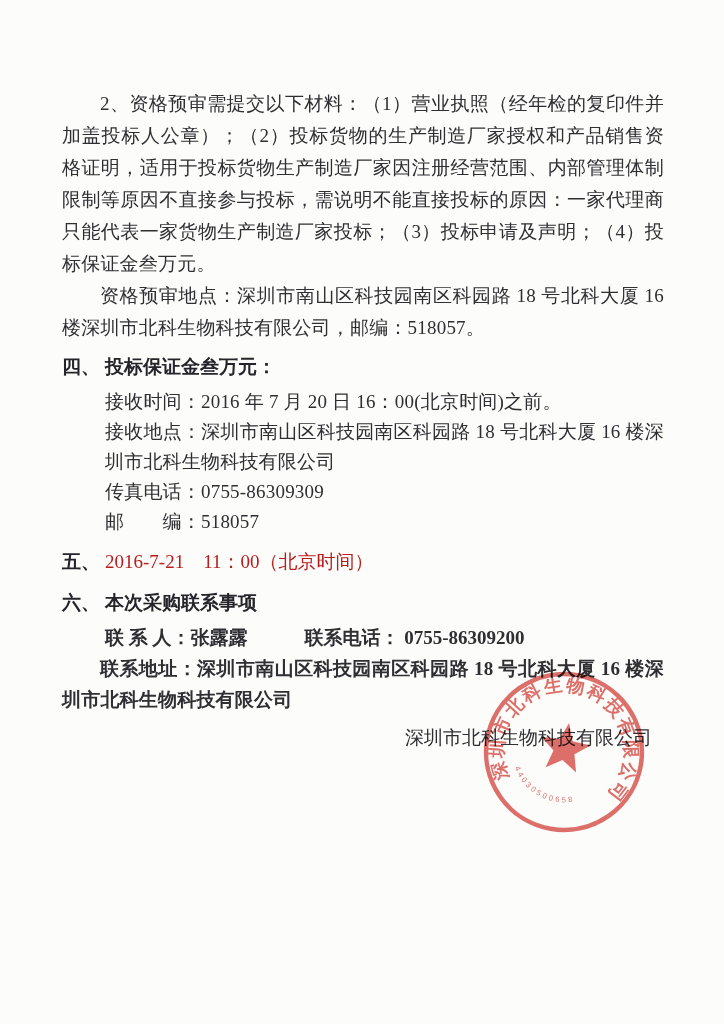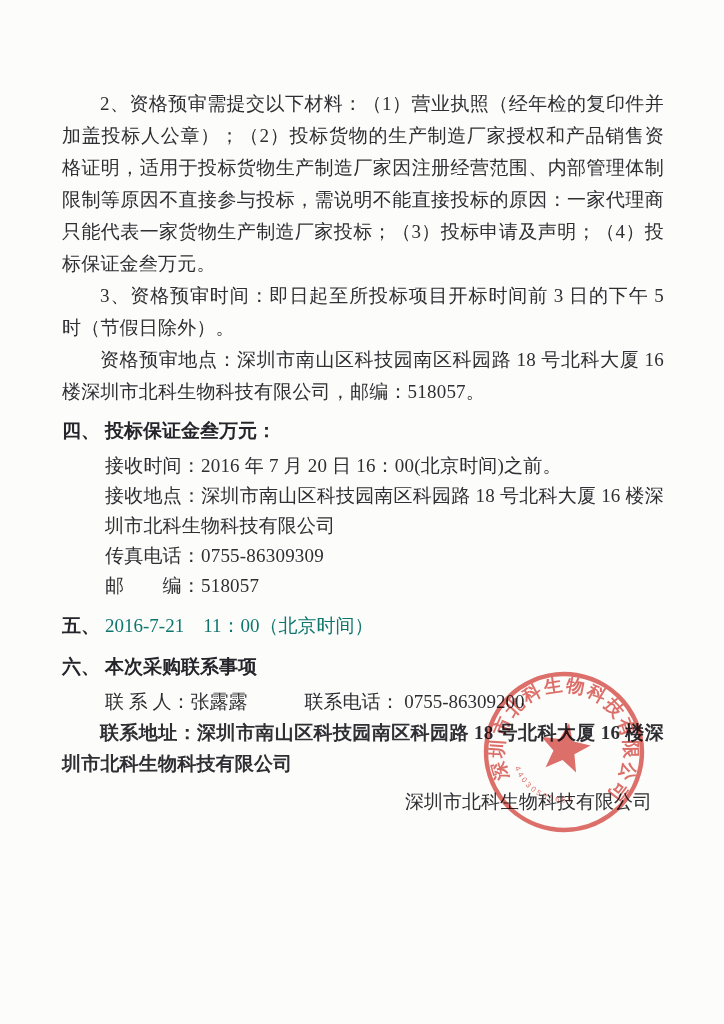"3、资格预审时间：即日起至所投标项目开标时间前 3 日的下午 5" p.para { html: <p>3、资格预审时间：即日起至所投标项目开标时间前 3 日的下午 5 时（节假日除外）。</p> -> none }
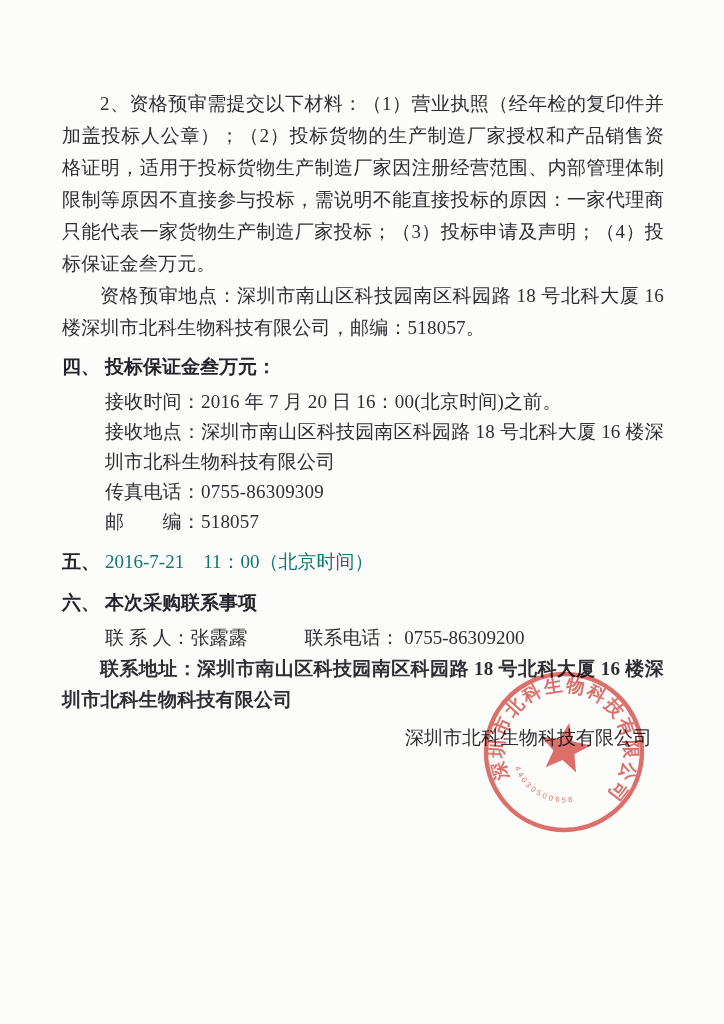"2016-7-21 11：00（北京时间）" .sec-row .sec-value { color: #0f766e -> #b91c1c }
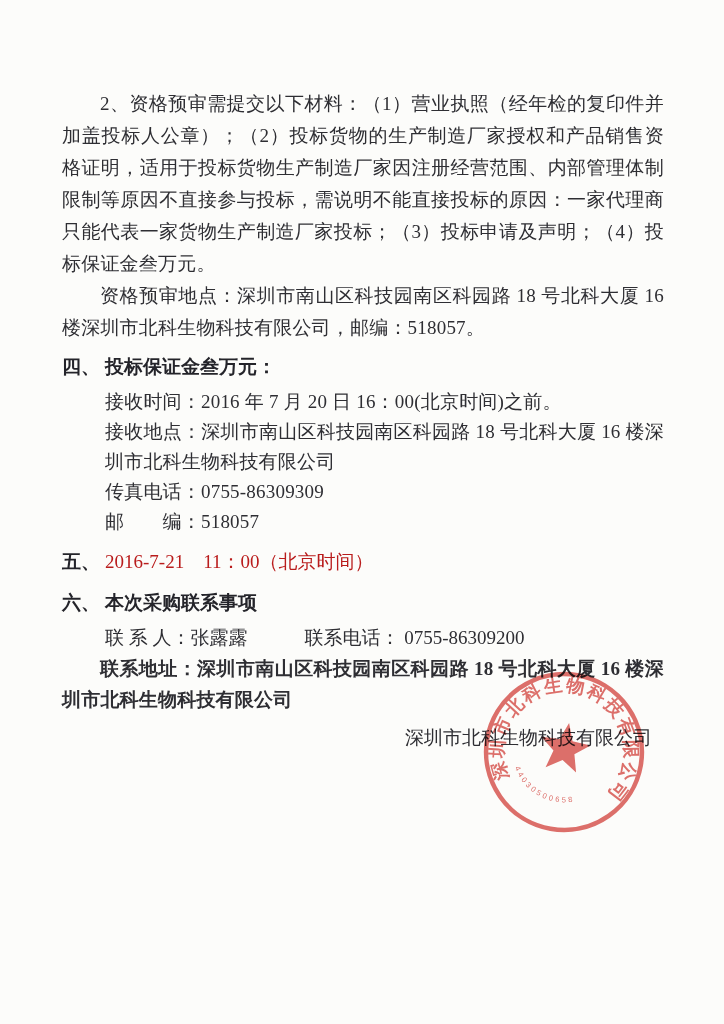"联 系 人：张露露 联系电话： 0755-86309200" .contact-line { font-weight: none -> bold }
